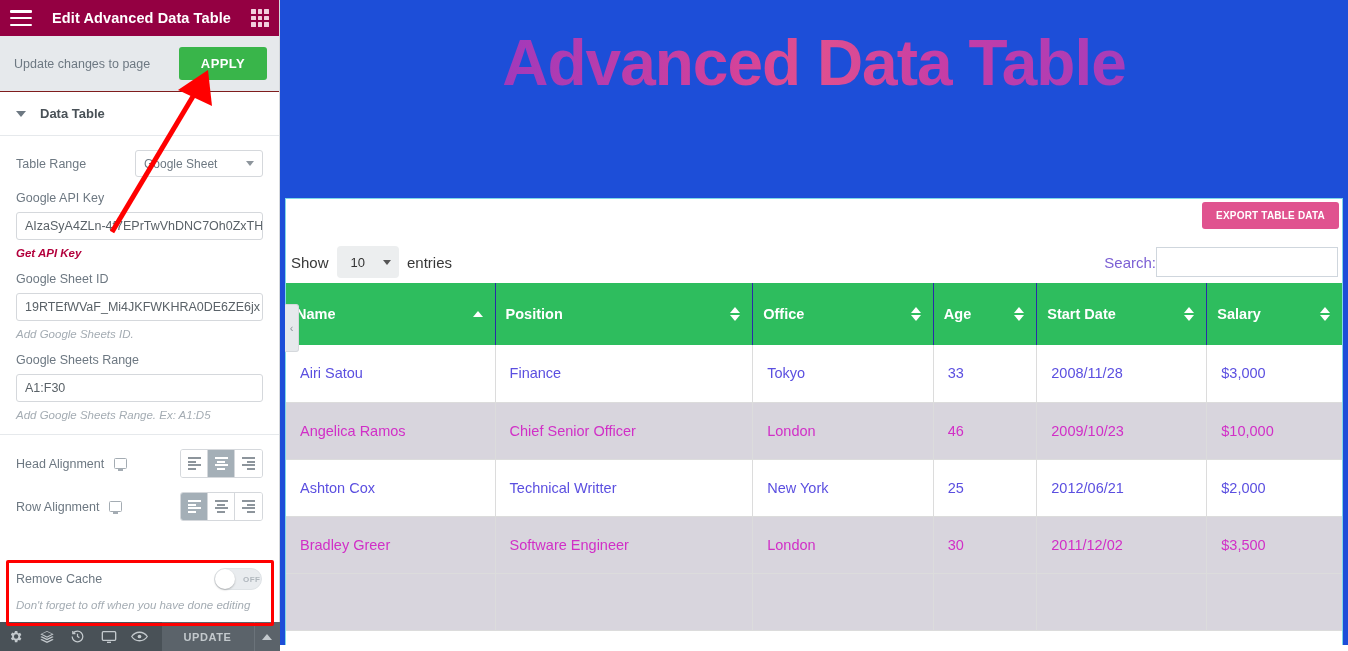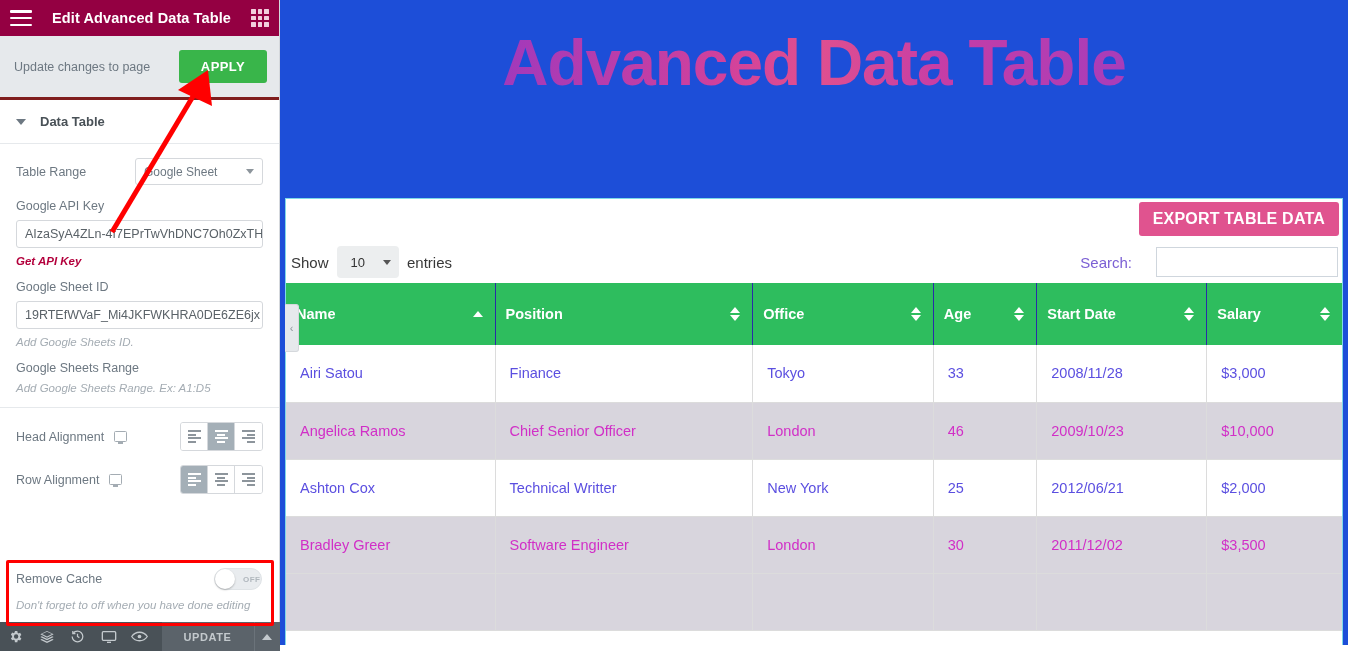"Update changes to page" .apply-bar { border-bottom: 3px solid #7f1d1d -> 1px solid #7f1d1d; height: 64px -> 56px }
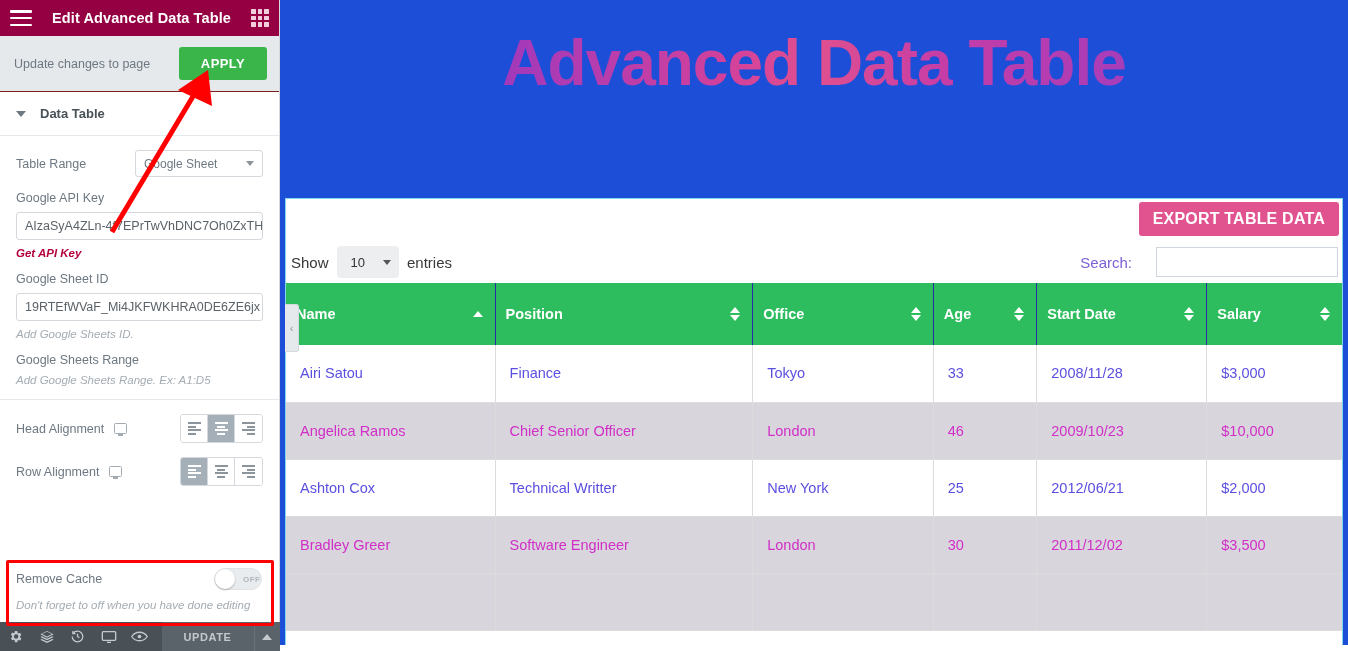"EXPORT TABLE DATA" .export-btn { font-size: 16px -> 10px }
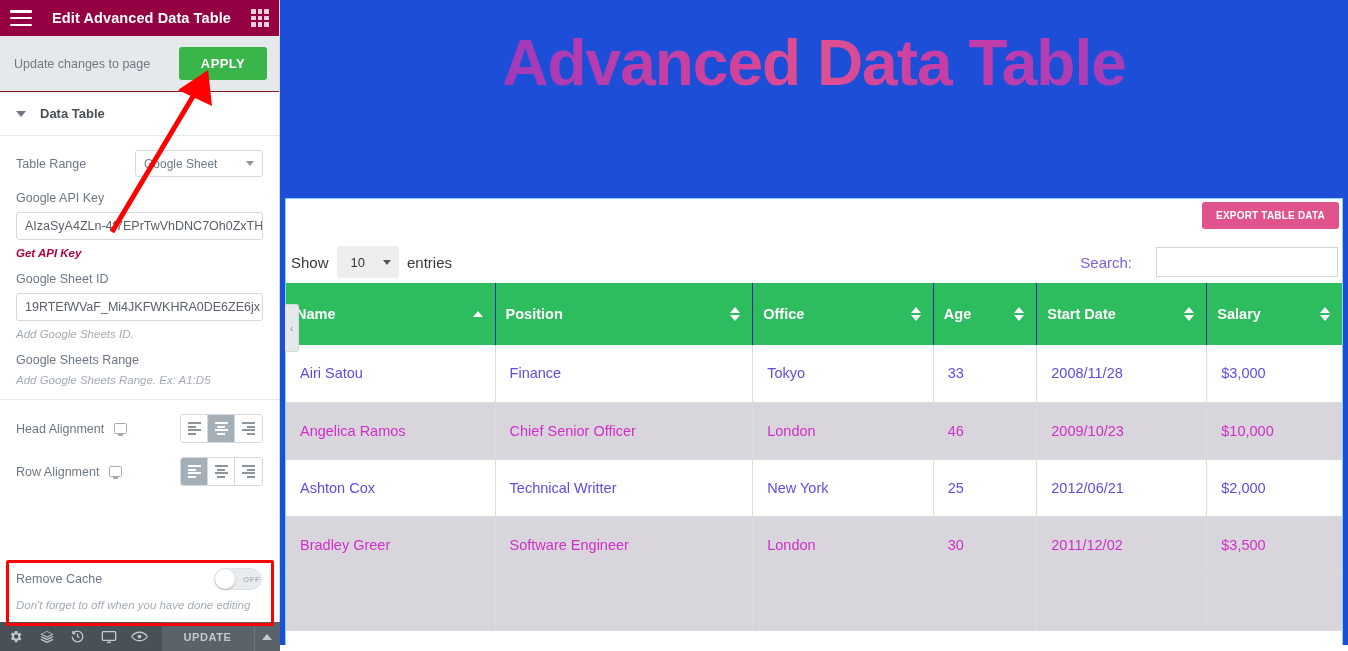"Search:" .search-area { gap: 24px -> 0 }
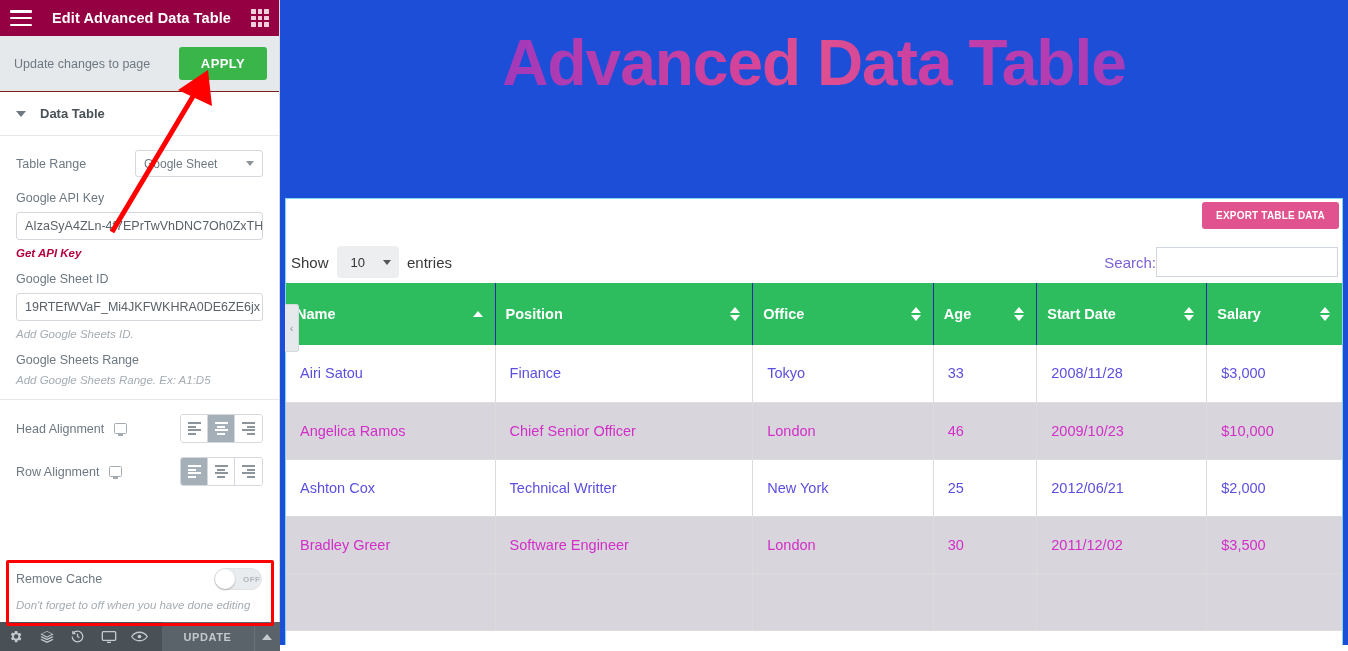"A1:F30" div.text-input { html: none -> <div>A1:F30</div> }
